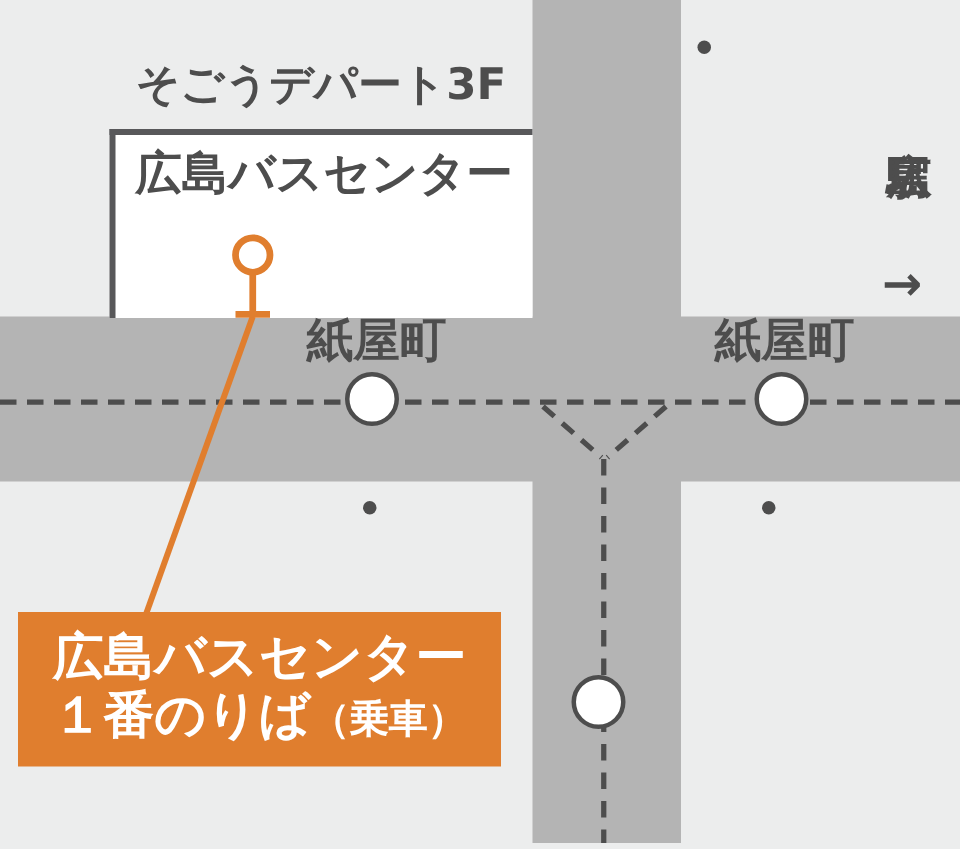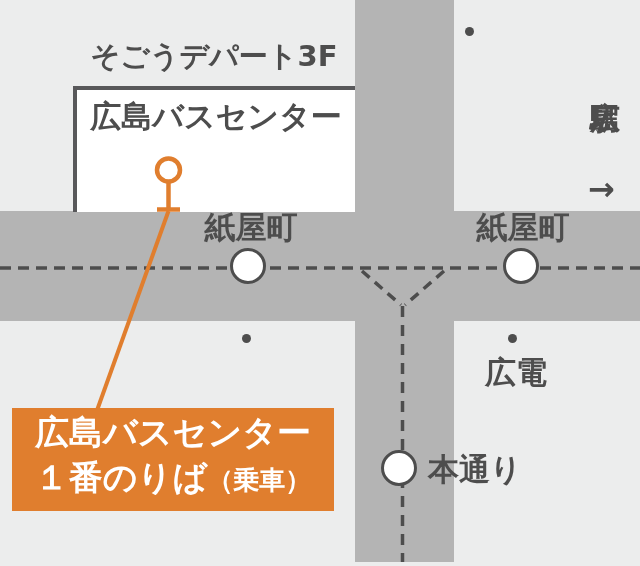"広電" div { html: <div>広電</div> -> none }
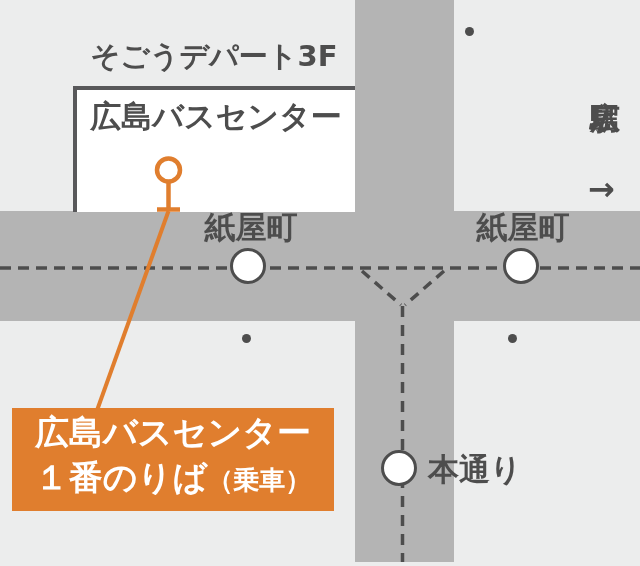"１番のりば（乗車）" .callout .l2 { line-height: 52px -> 40px }
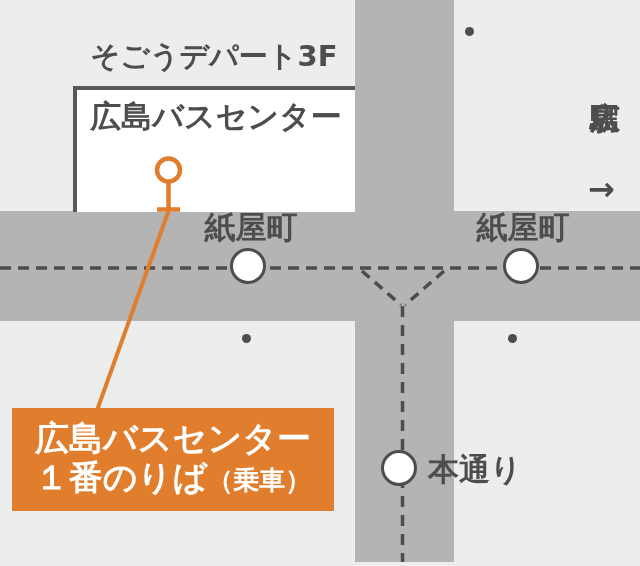"本通り" div.abs { html: <div>本通り</div> -> none }
